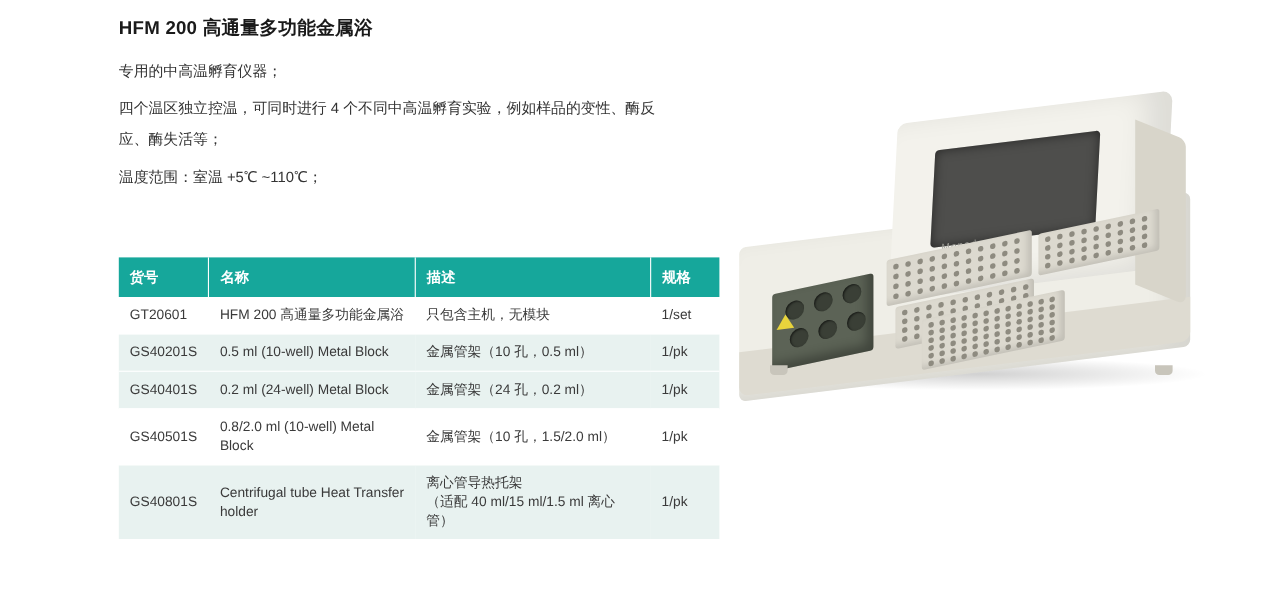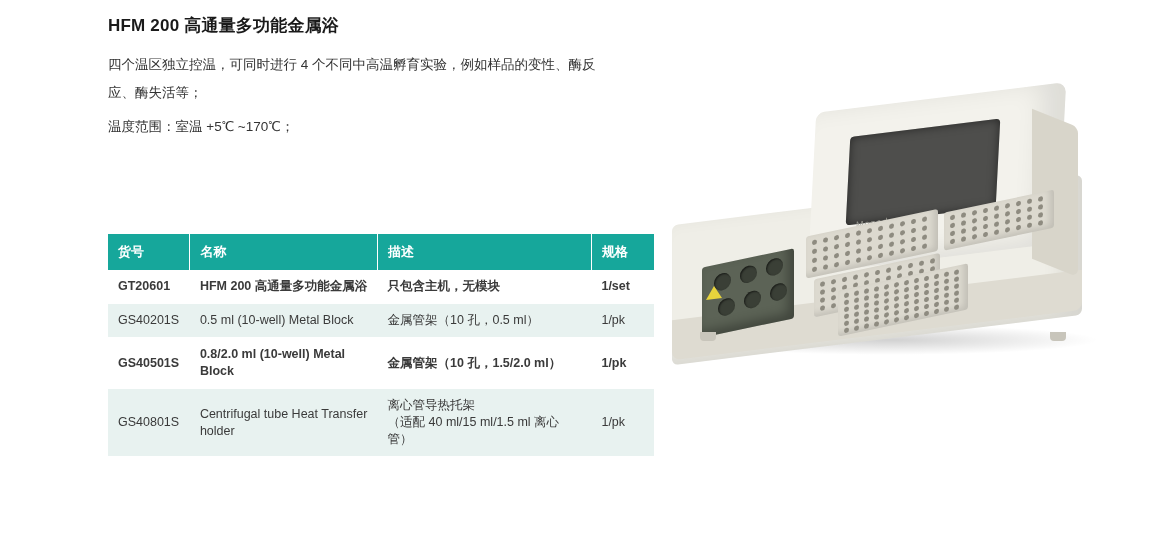"专用的中高温孵育仪器；" p.para { html: none -> <p>专用的中高温孵育仪器；</p> }
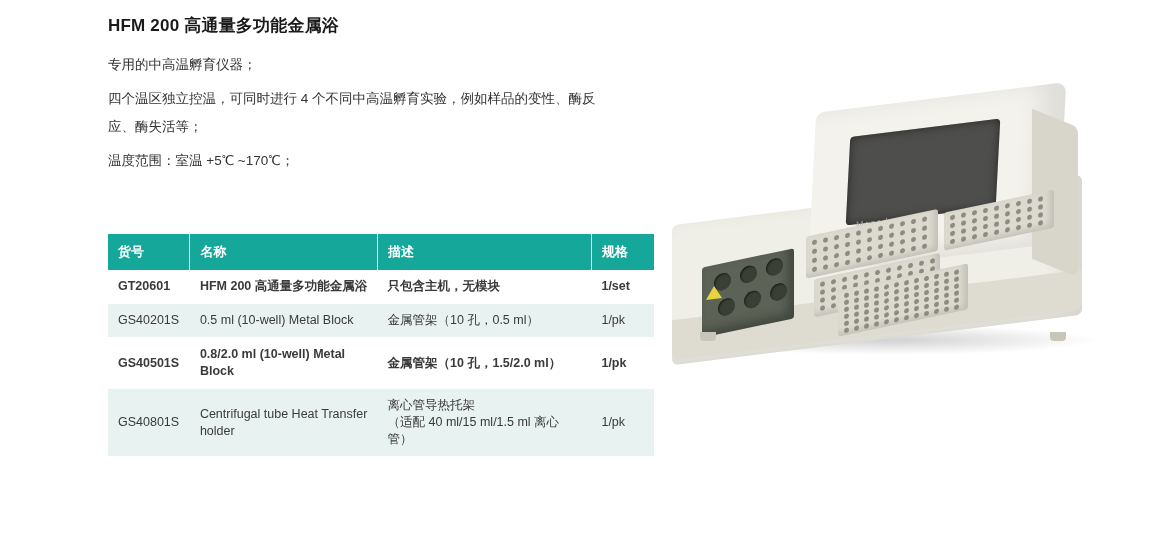"温度范围：室温 +5℃ ~170℃；" p.para { text: 170 -> 110 }
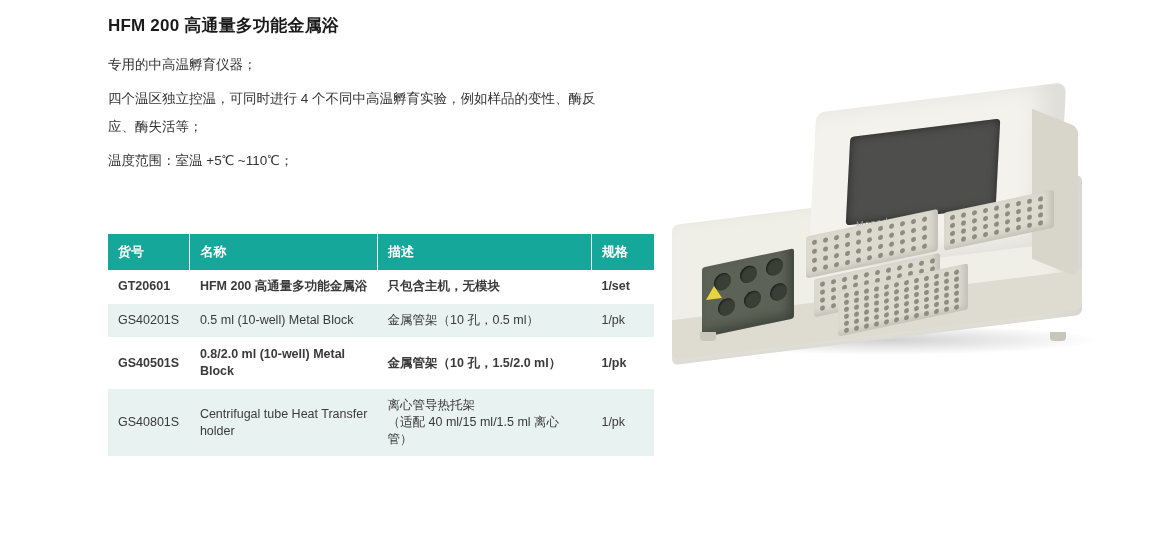"GT20601" table.spec tbody tr.odd td { font-weight: bold -> none }
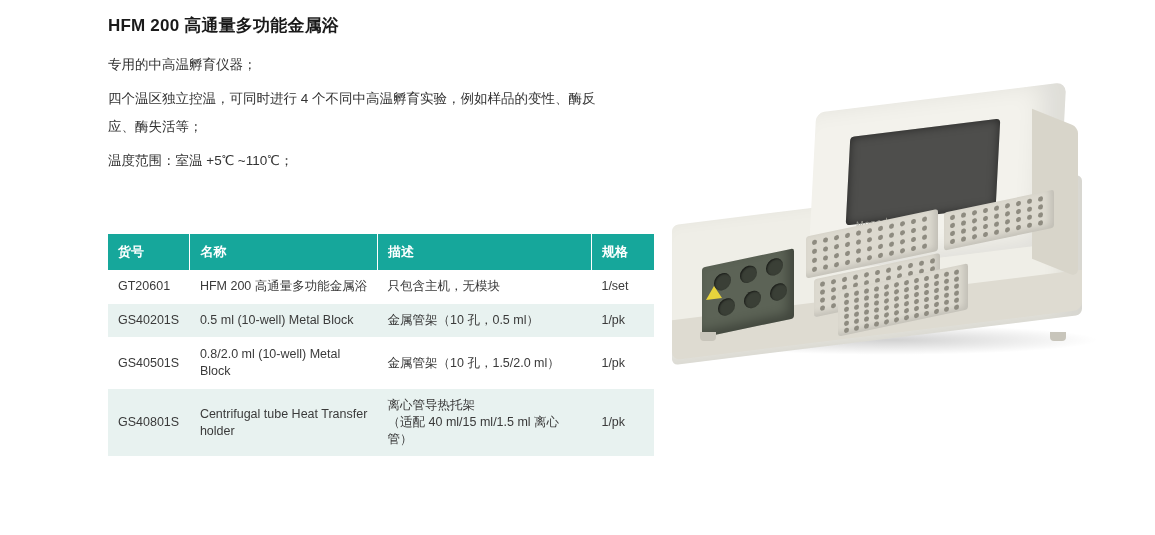"GS40401S" tr.even { html: none -> <tr> <td>GS40401S</td> <td>0.2 ml (24-well) Metal Block</td> <td>金属管架（24 孔，0.2 ml）</td> <td>1/pk</td> </tr> }
